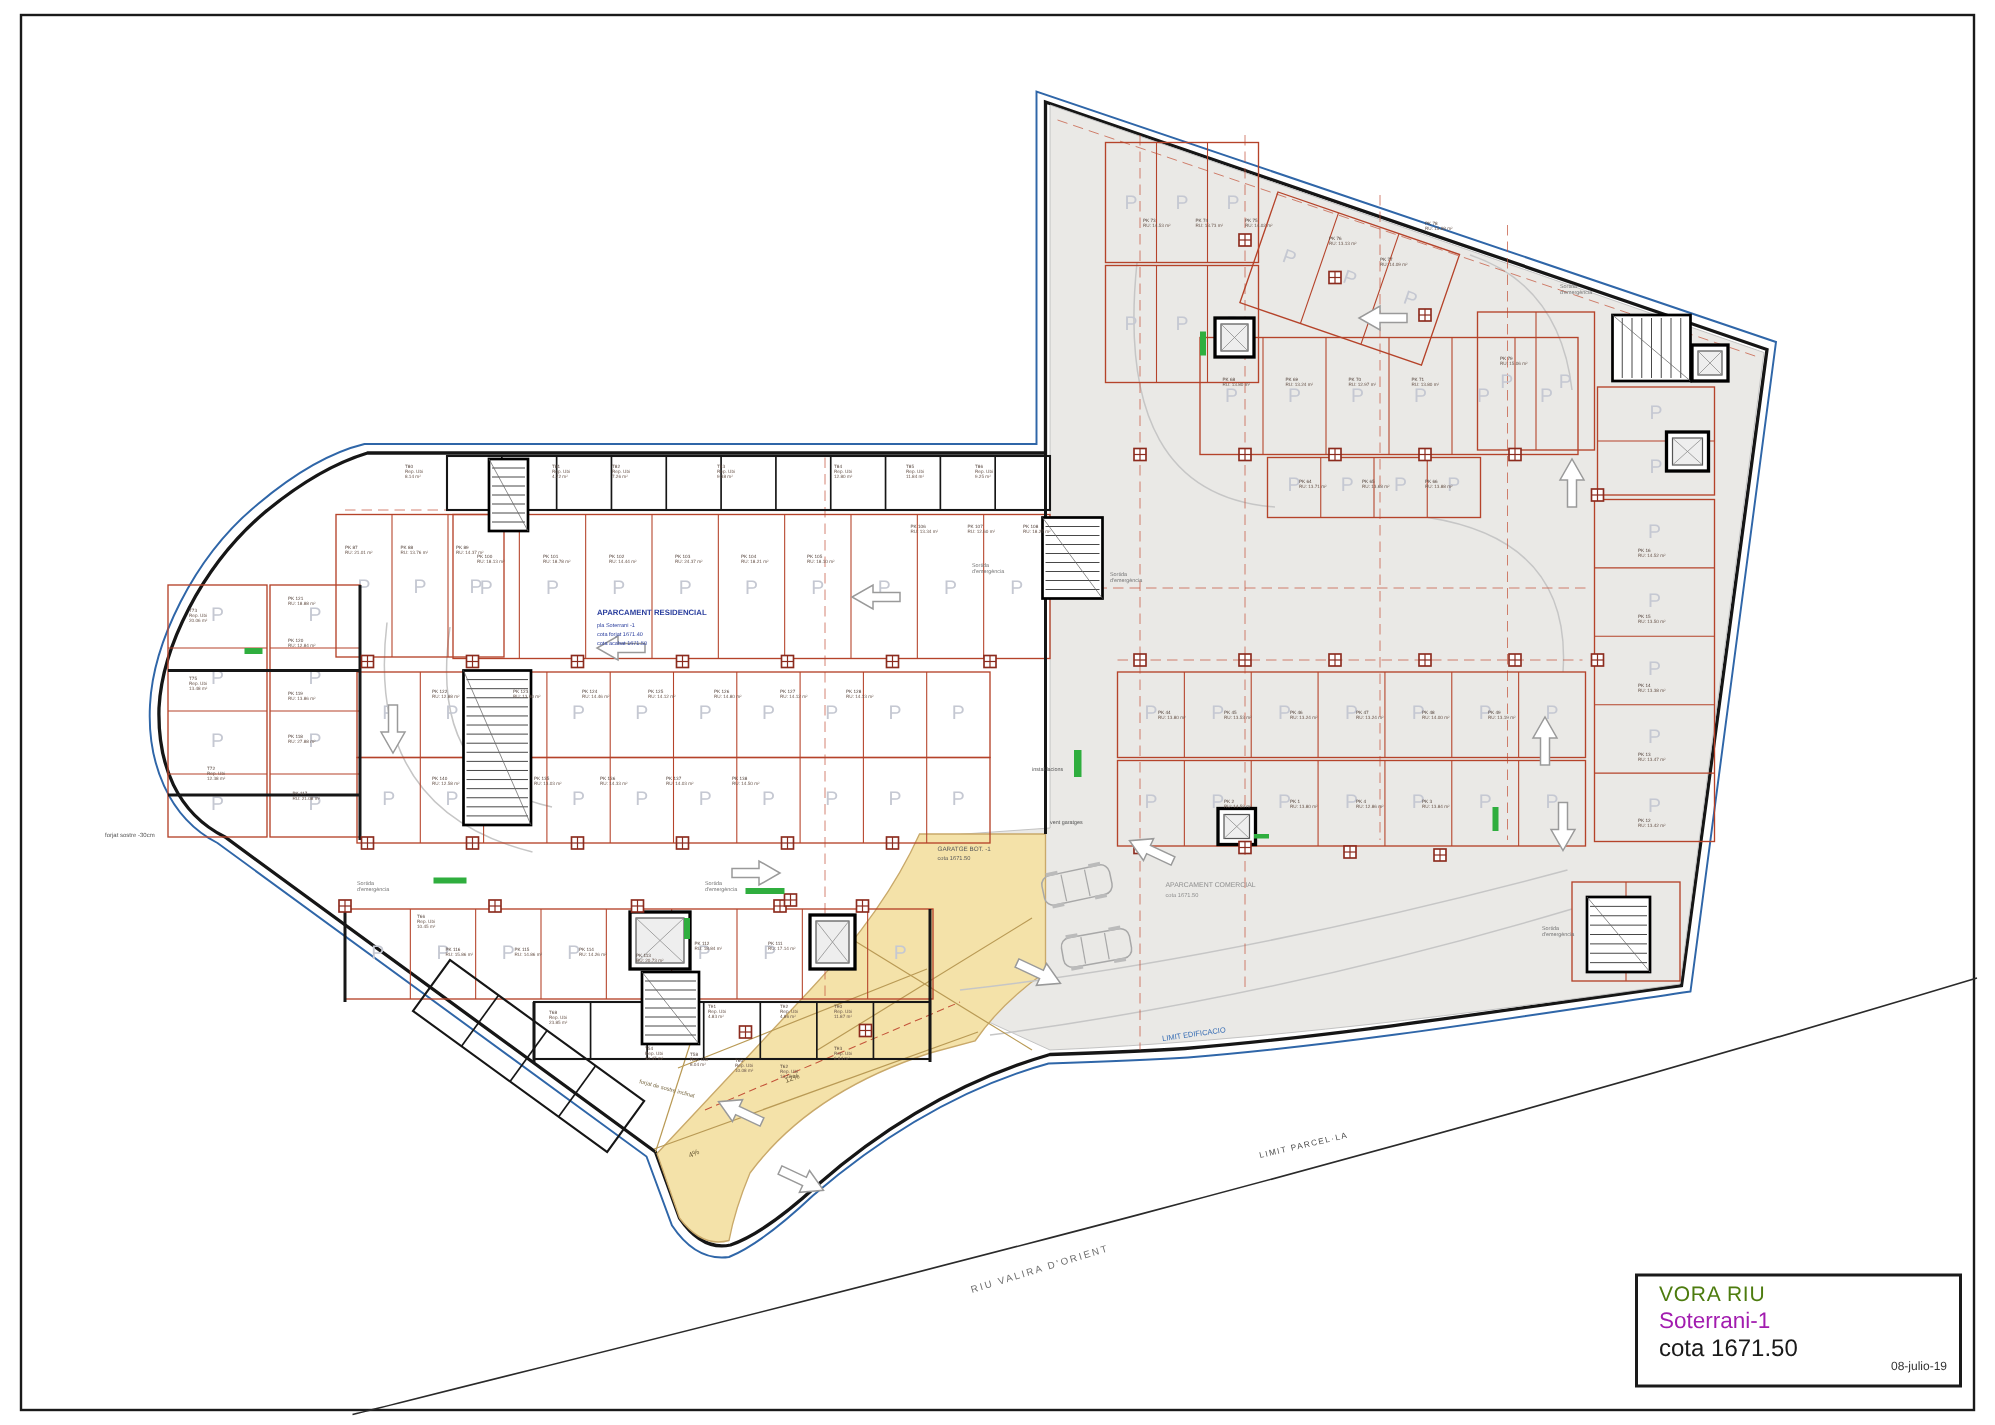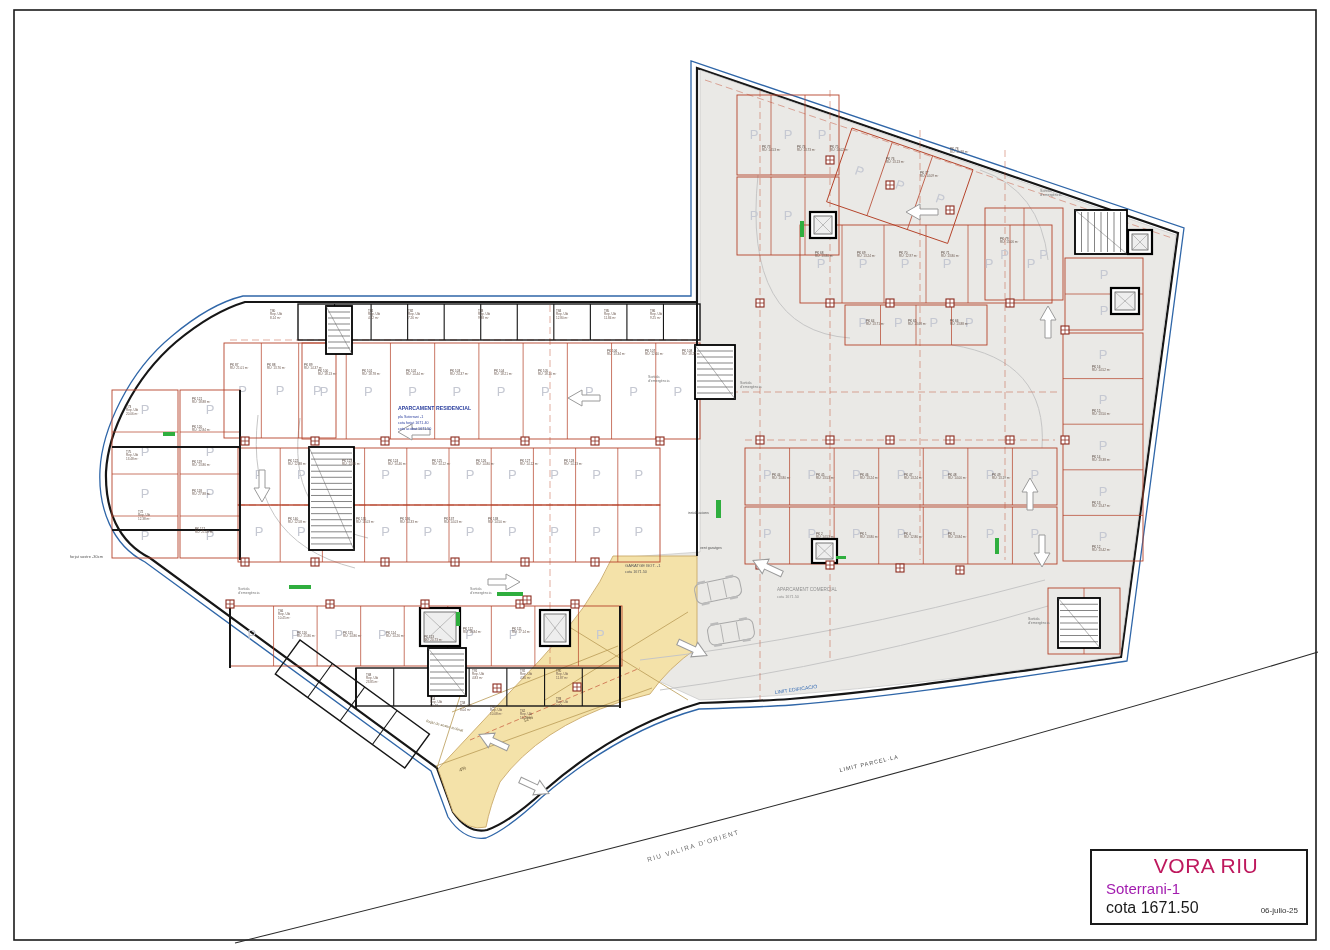"VORA RIU" #title-block .tb-line1 { color: #be185d -> #4d7c0f; font-size: 21px -> 14px; text-align: center -> none }
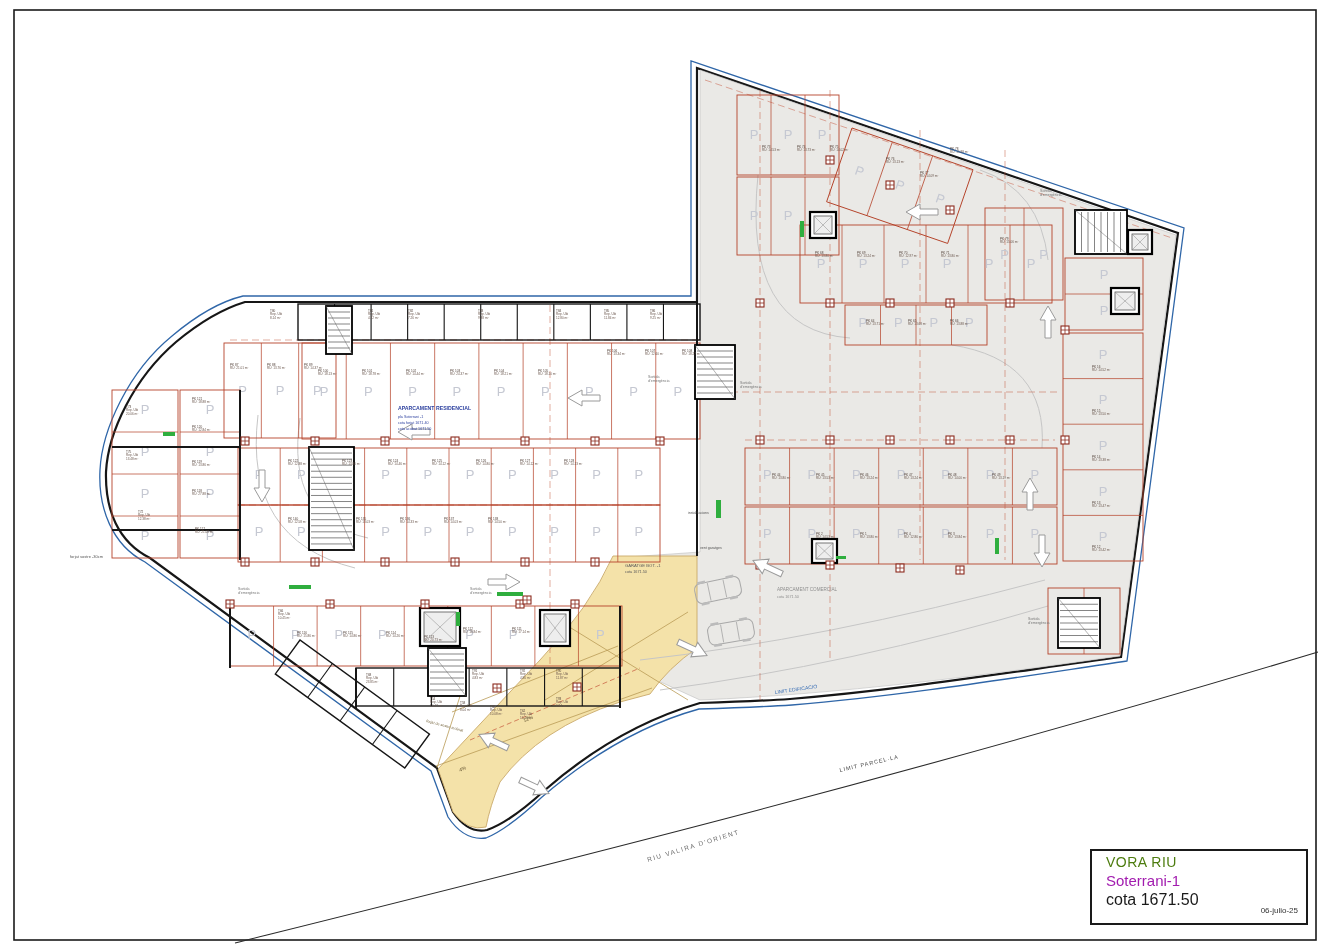"06-julio-25" div.tb-date { text: 06-julio-25 -> 08-julio-19 }
